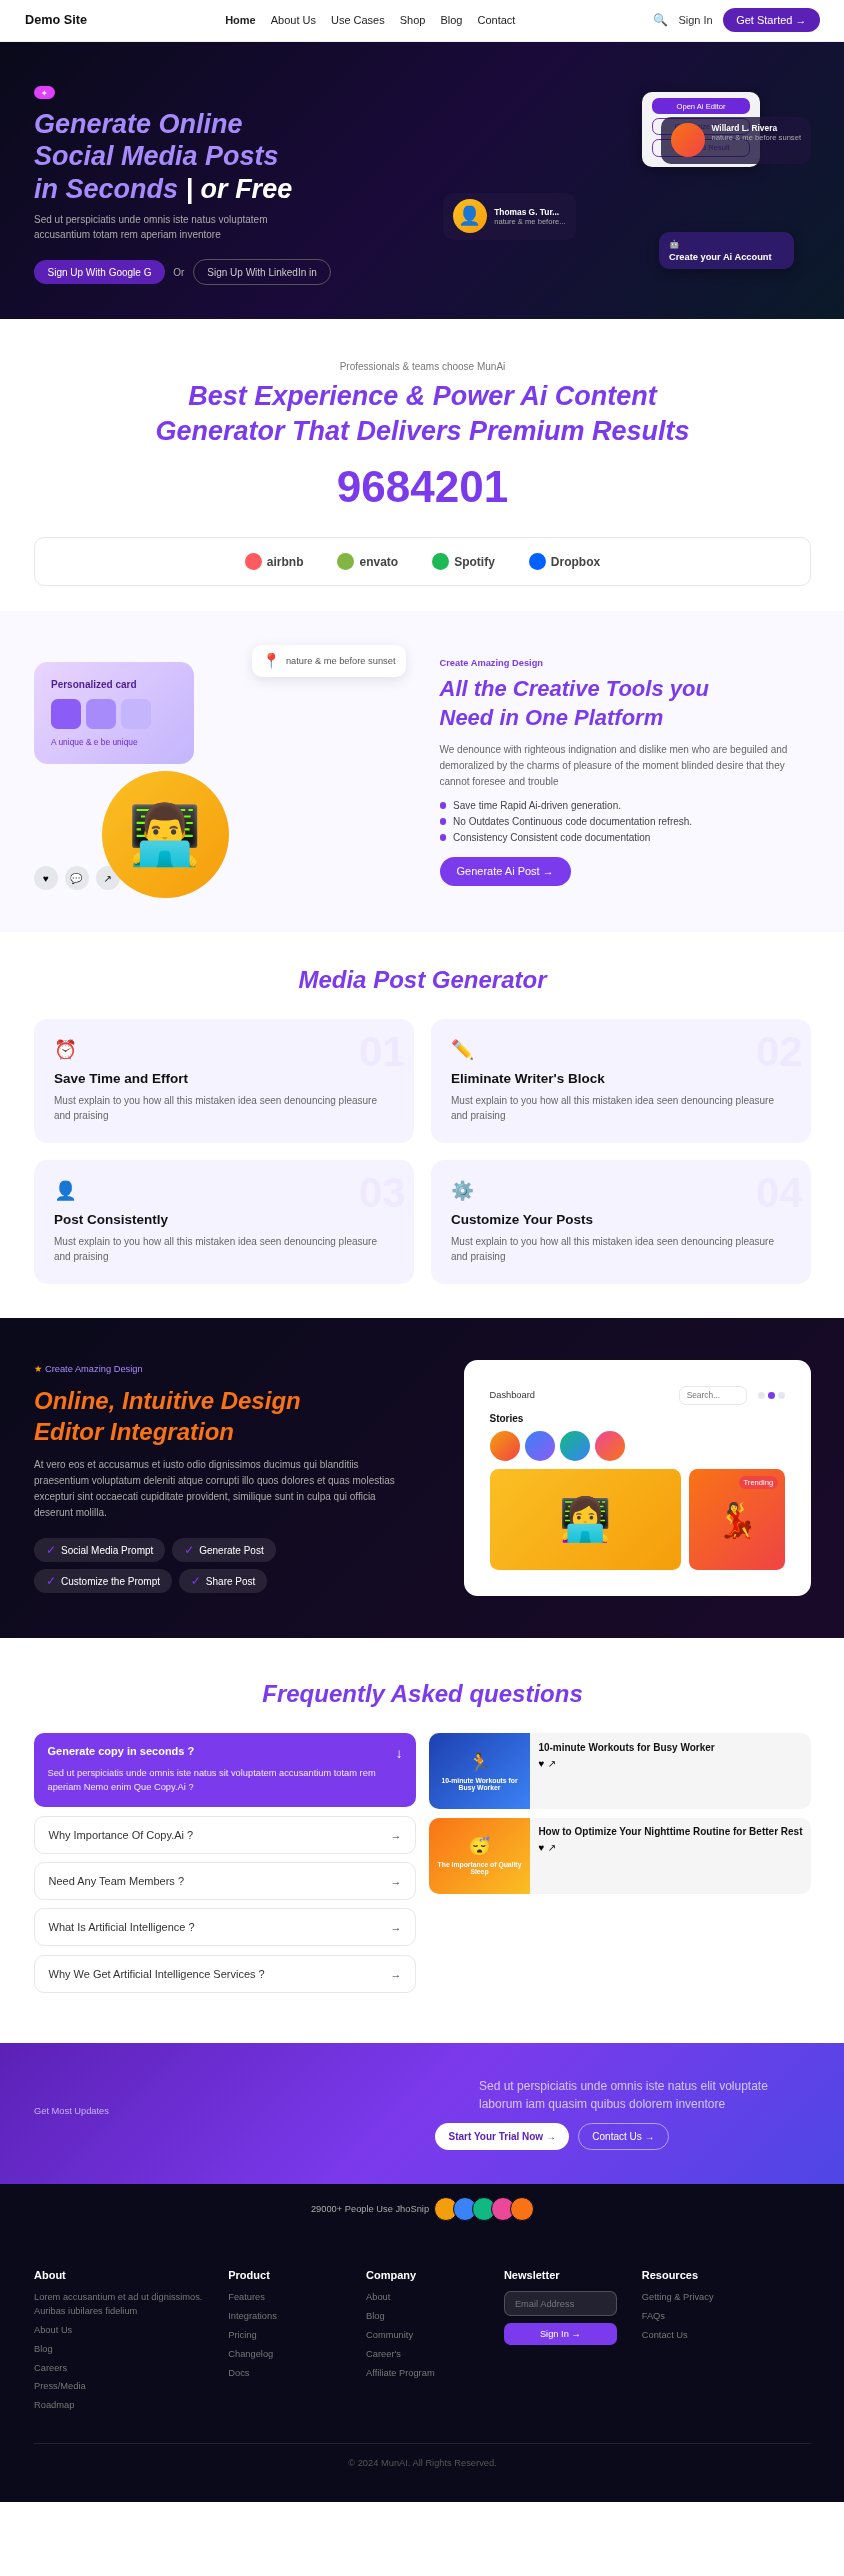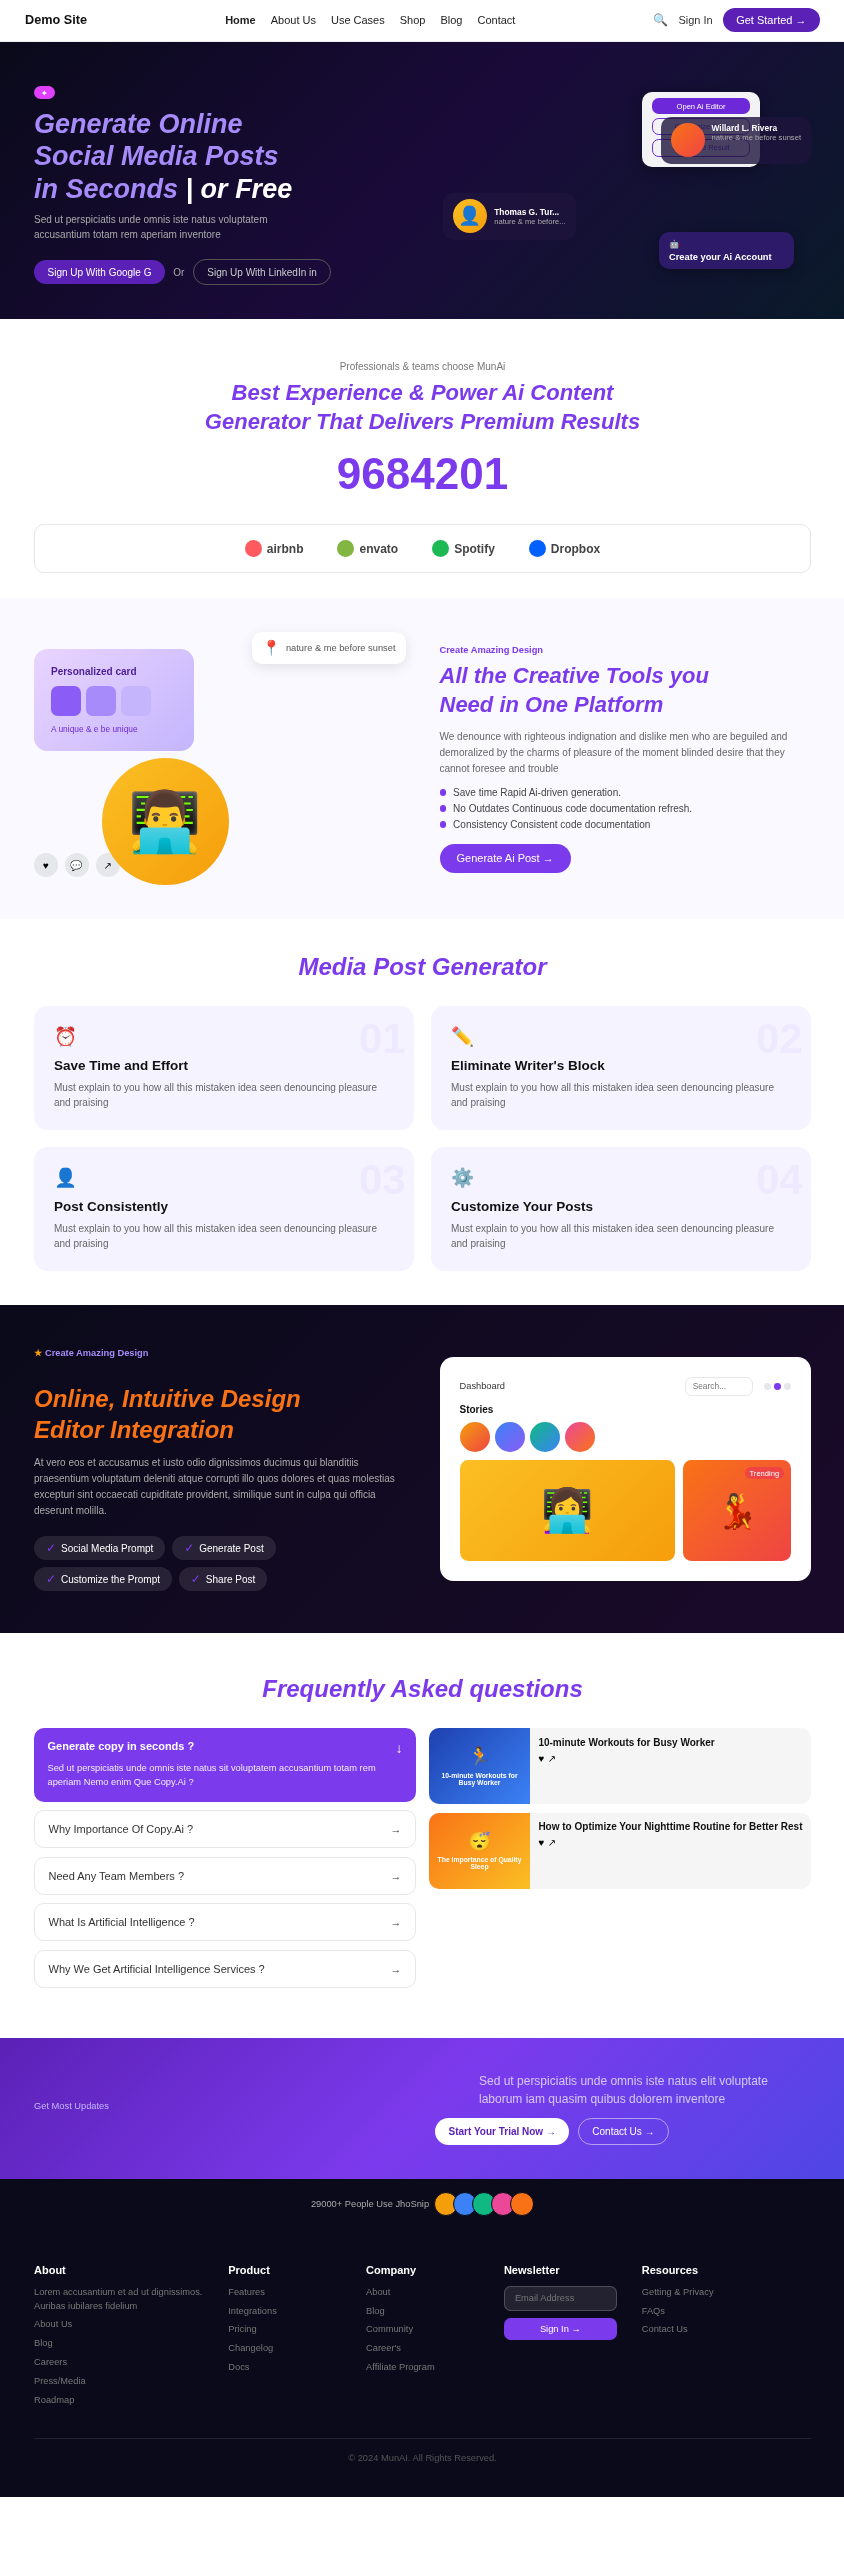"Best Experience & Power Ai" .brands-title { font-size: 22px -> 27px }
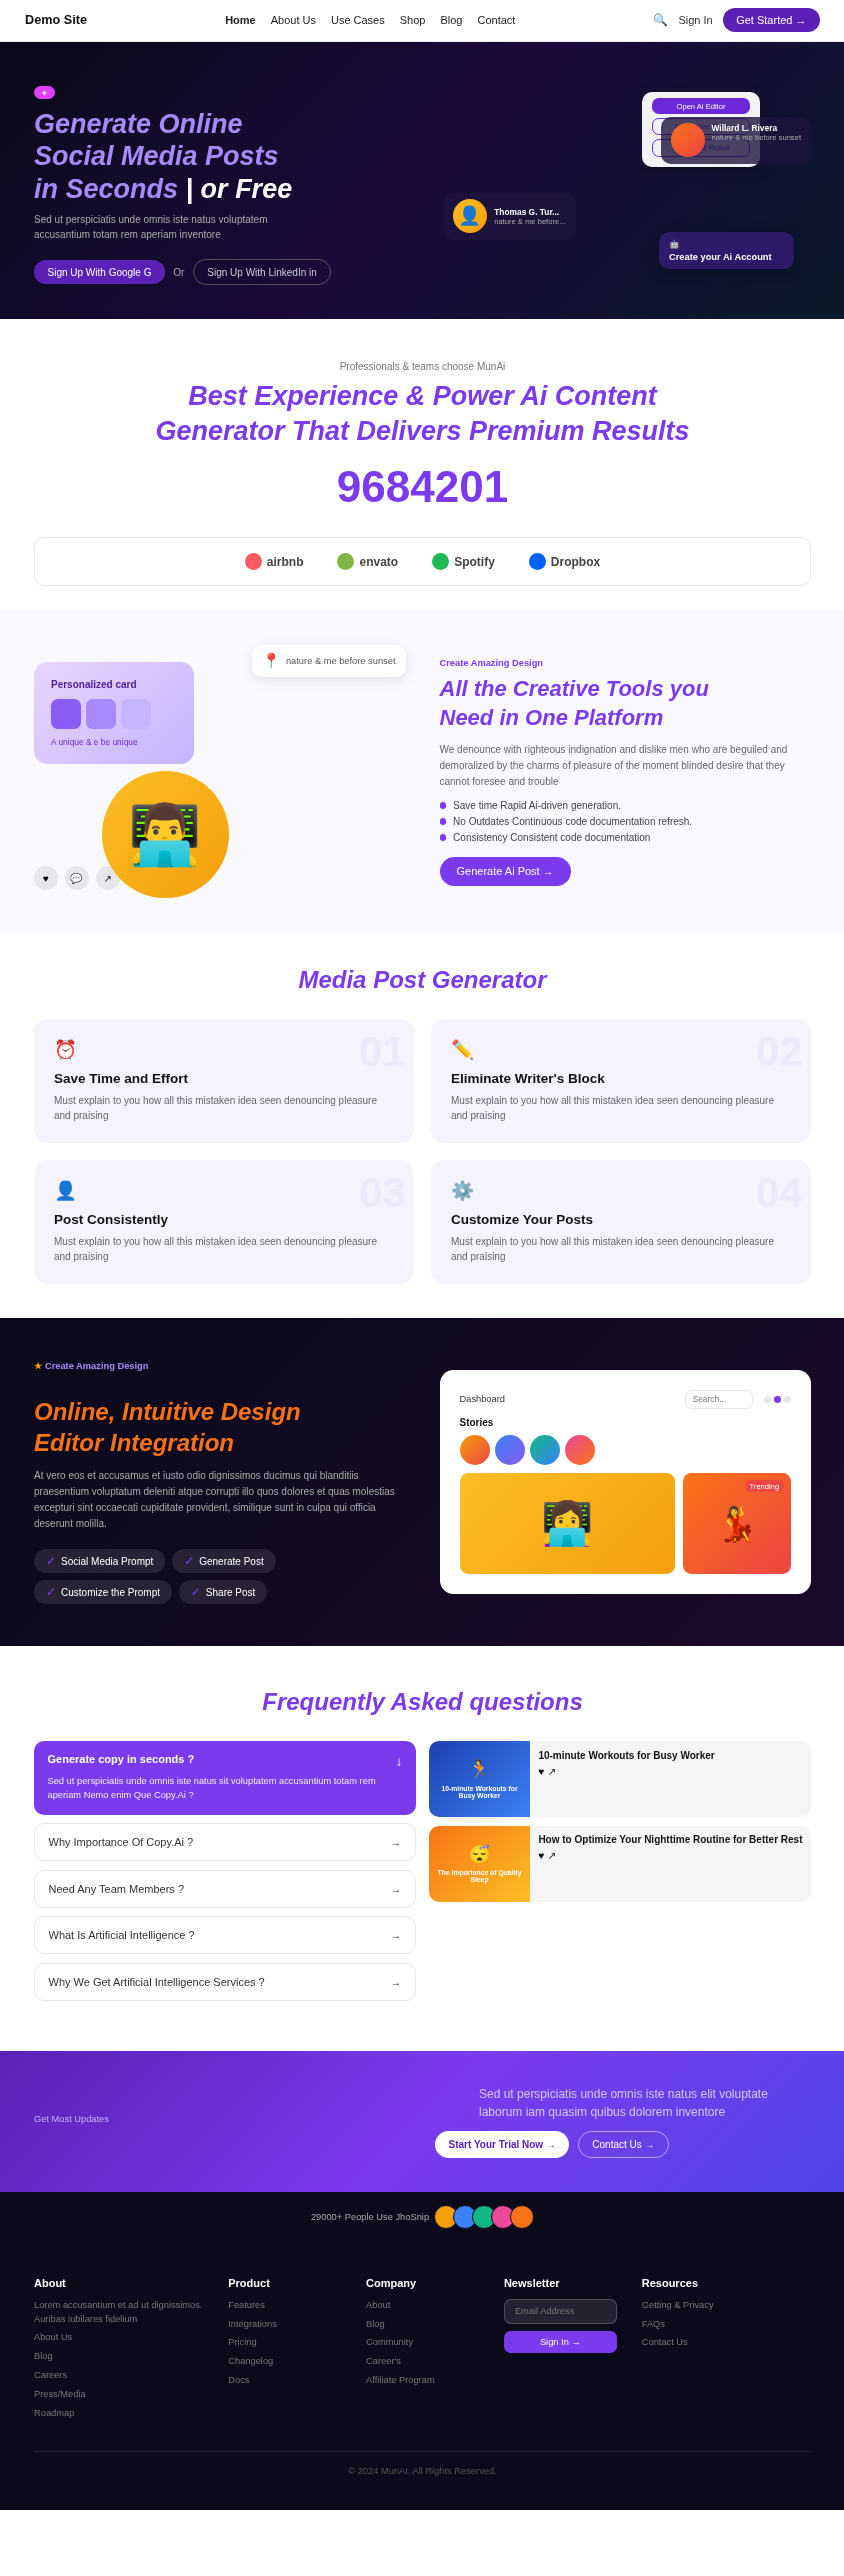"★ Create Amazing Design" .editor-badge { font-weight: bold -> none; margin-bottom: 25px -> 11px }
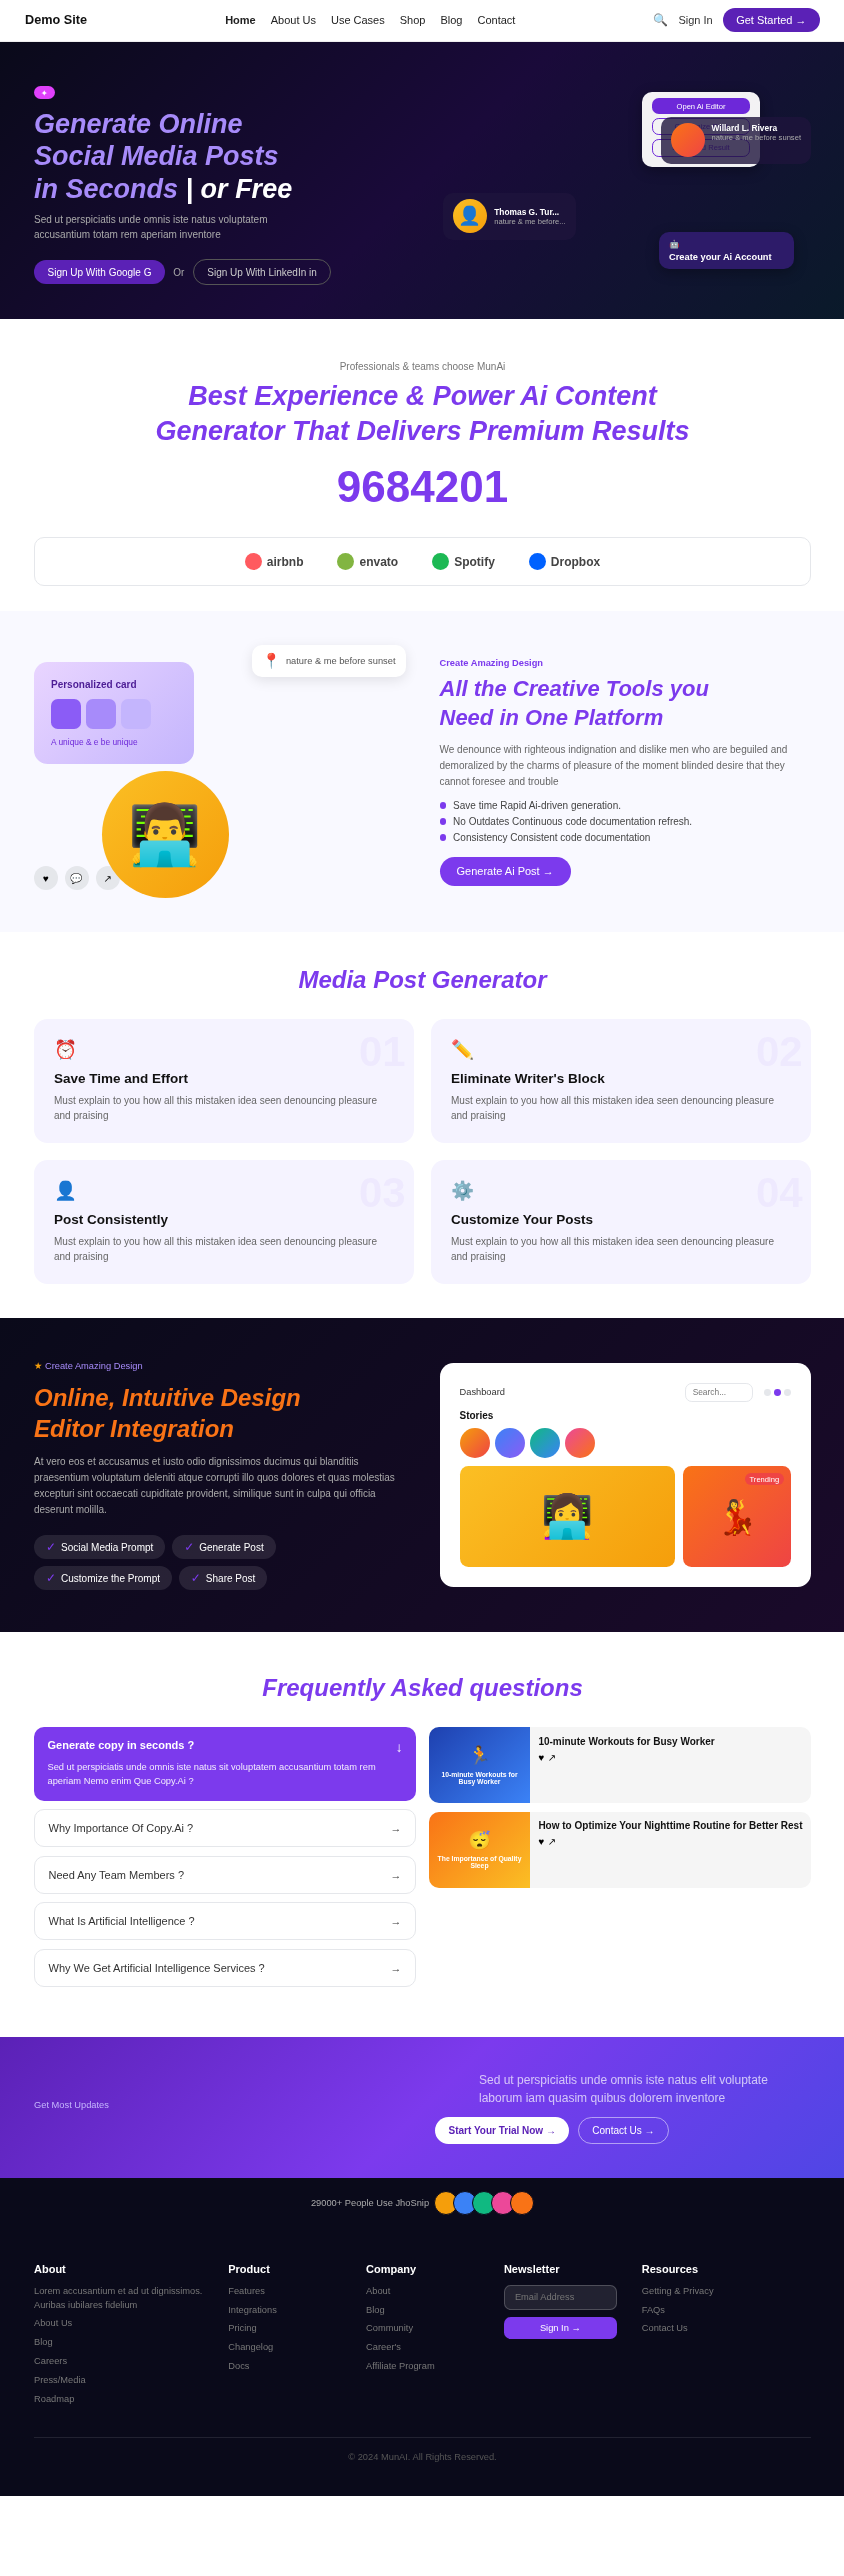"Dashboard" .dashboard-mock { margin-left: none -> 24px; padding: 20px -> 26px }
